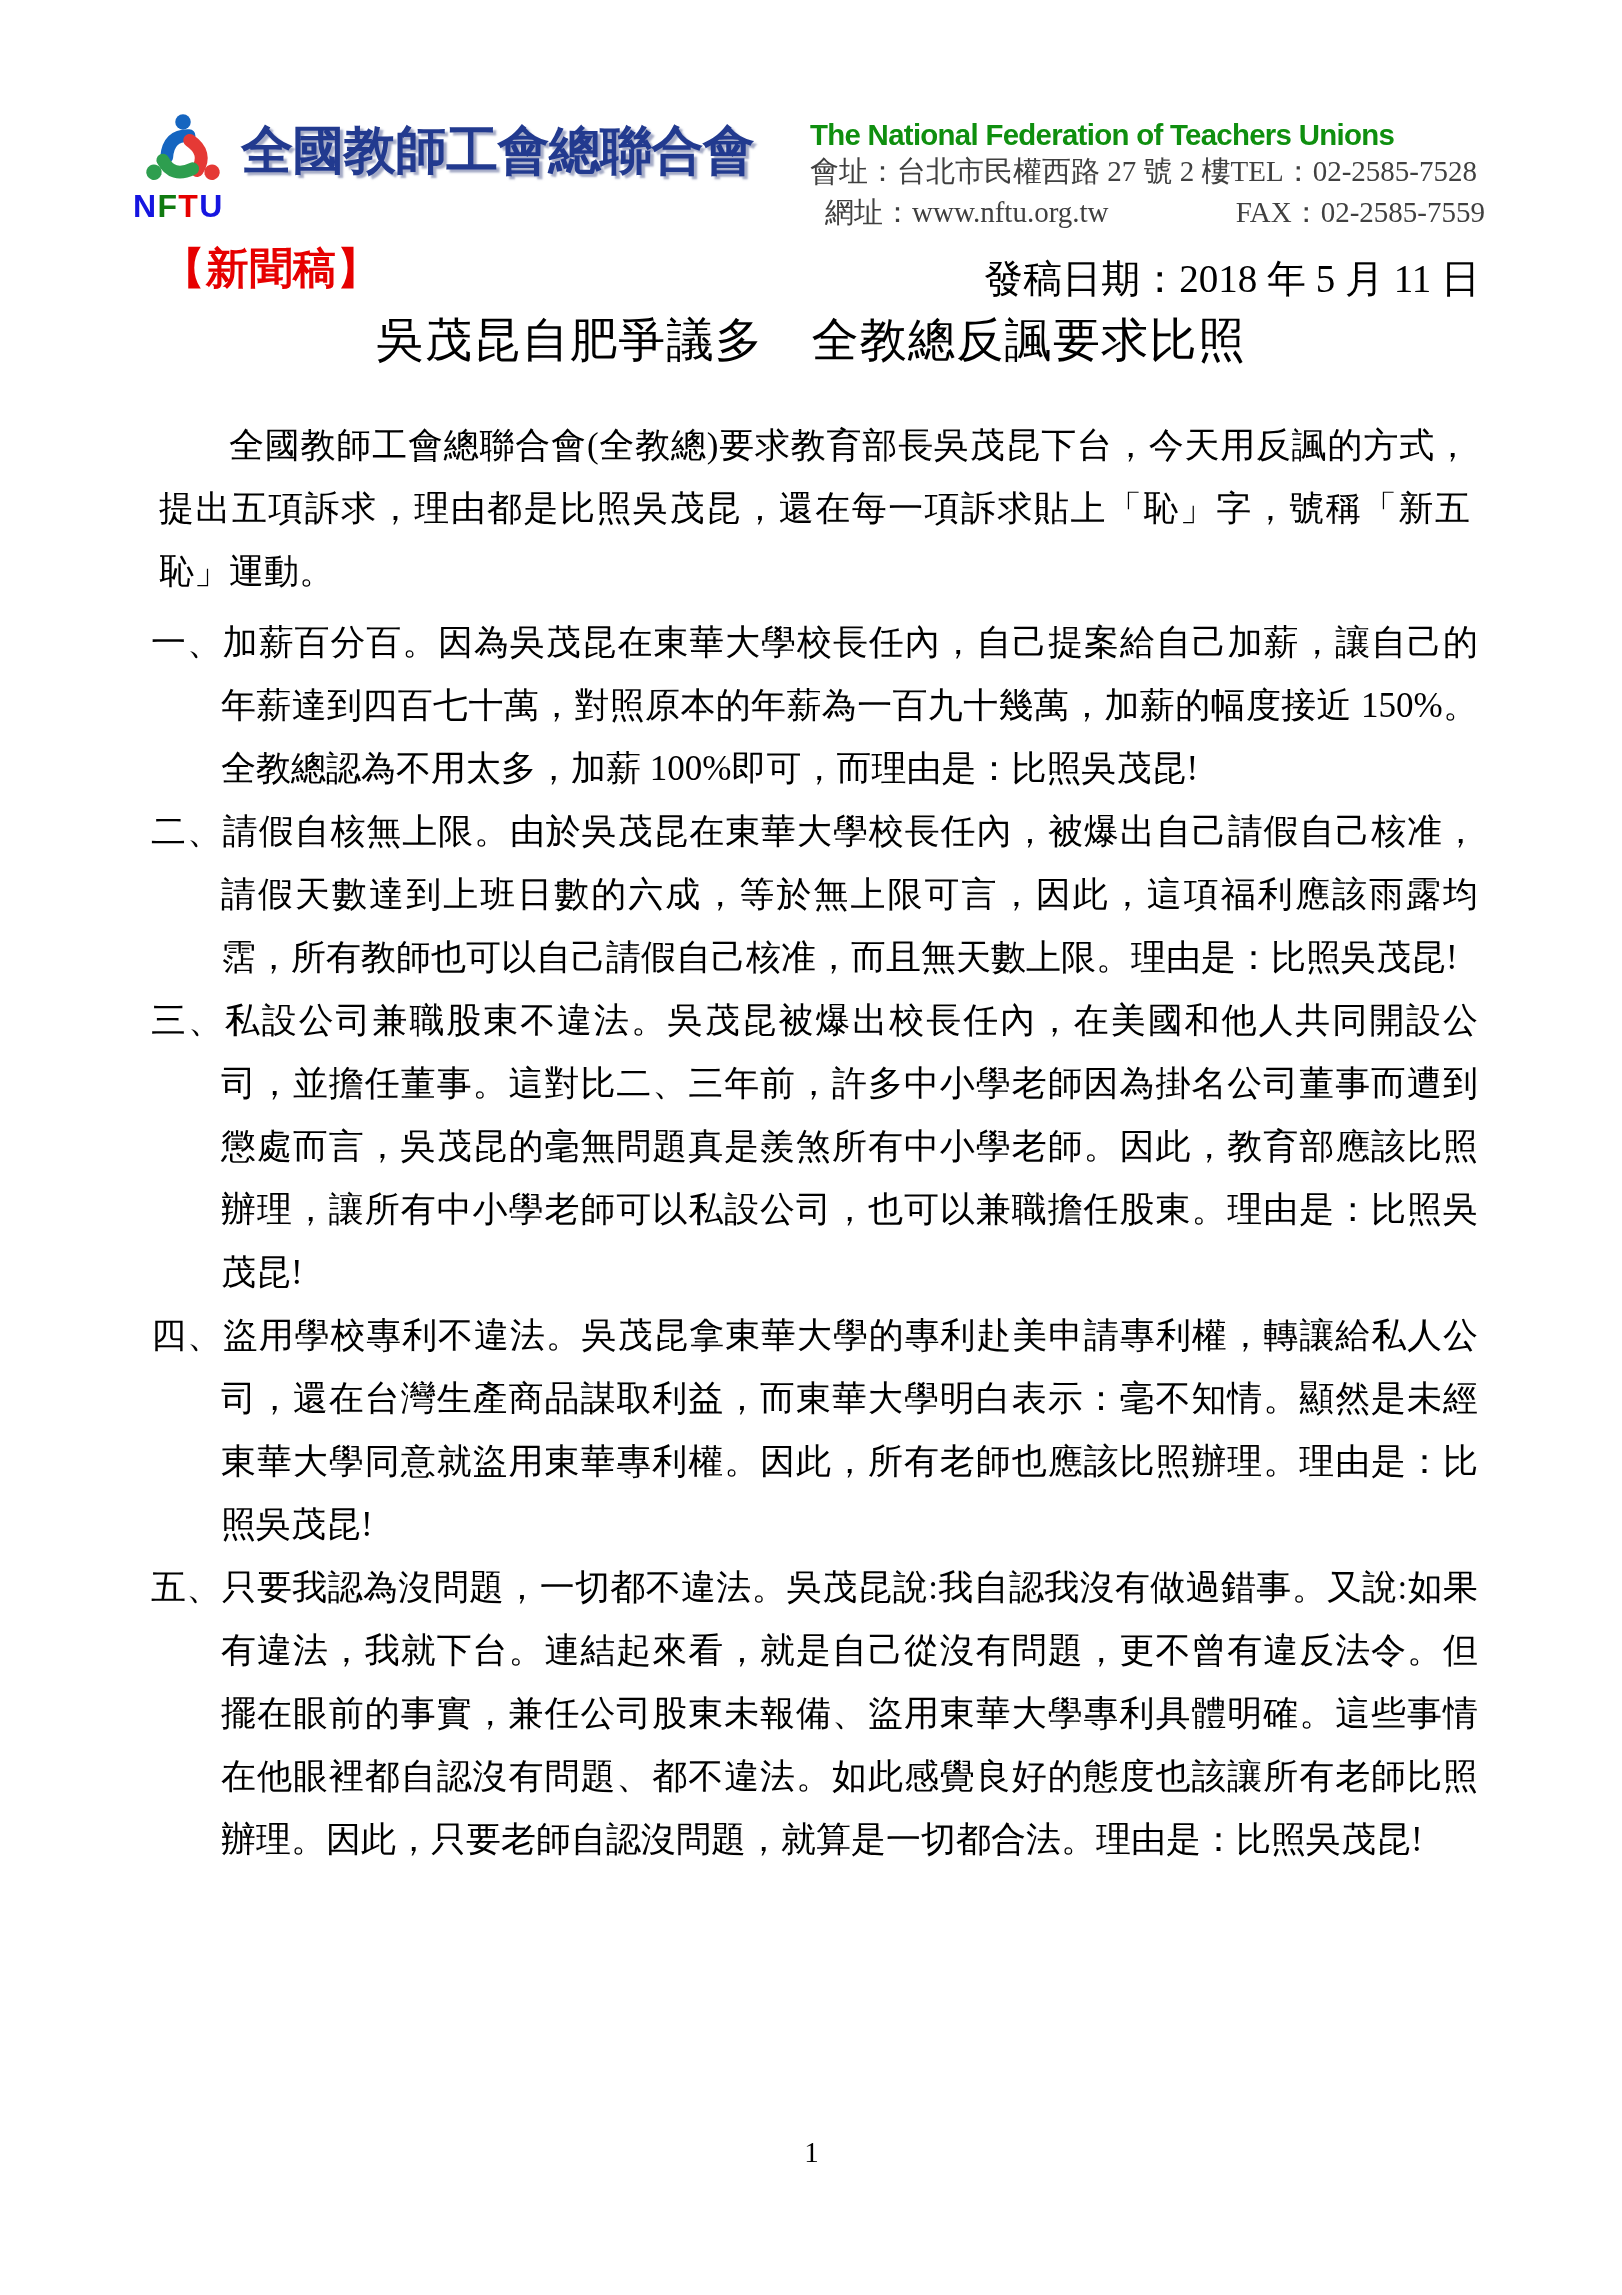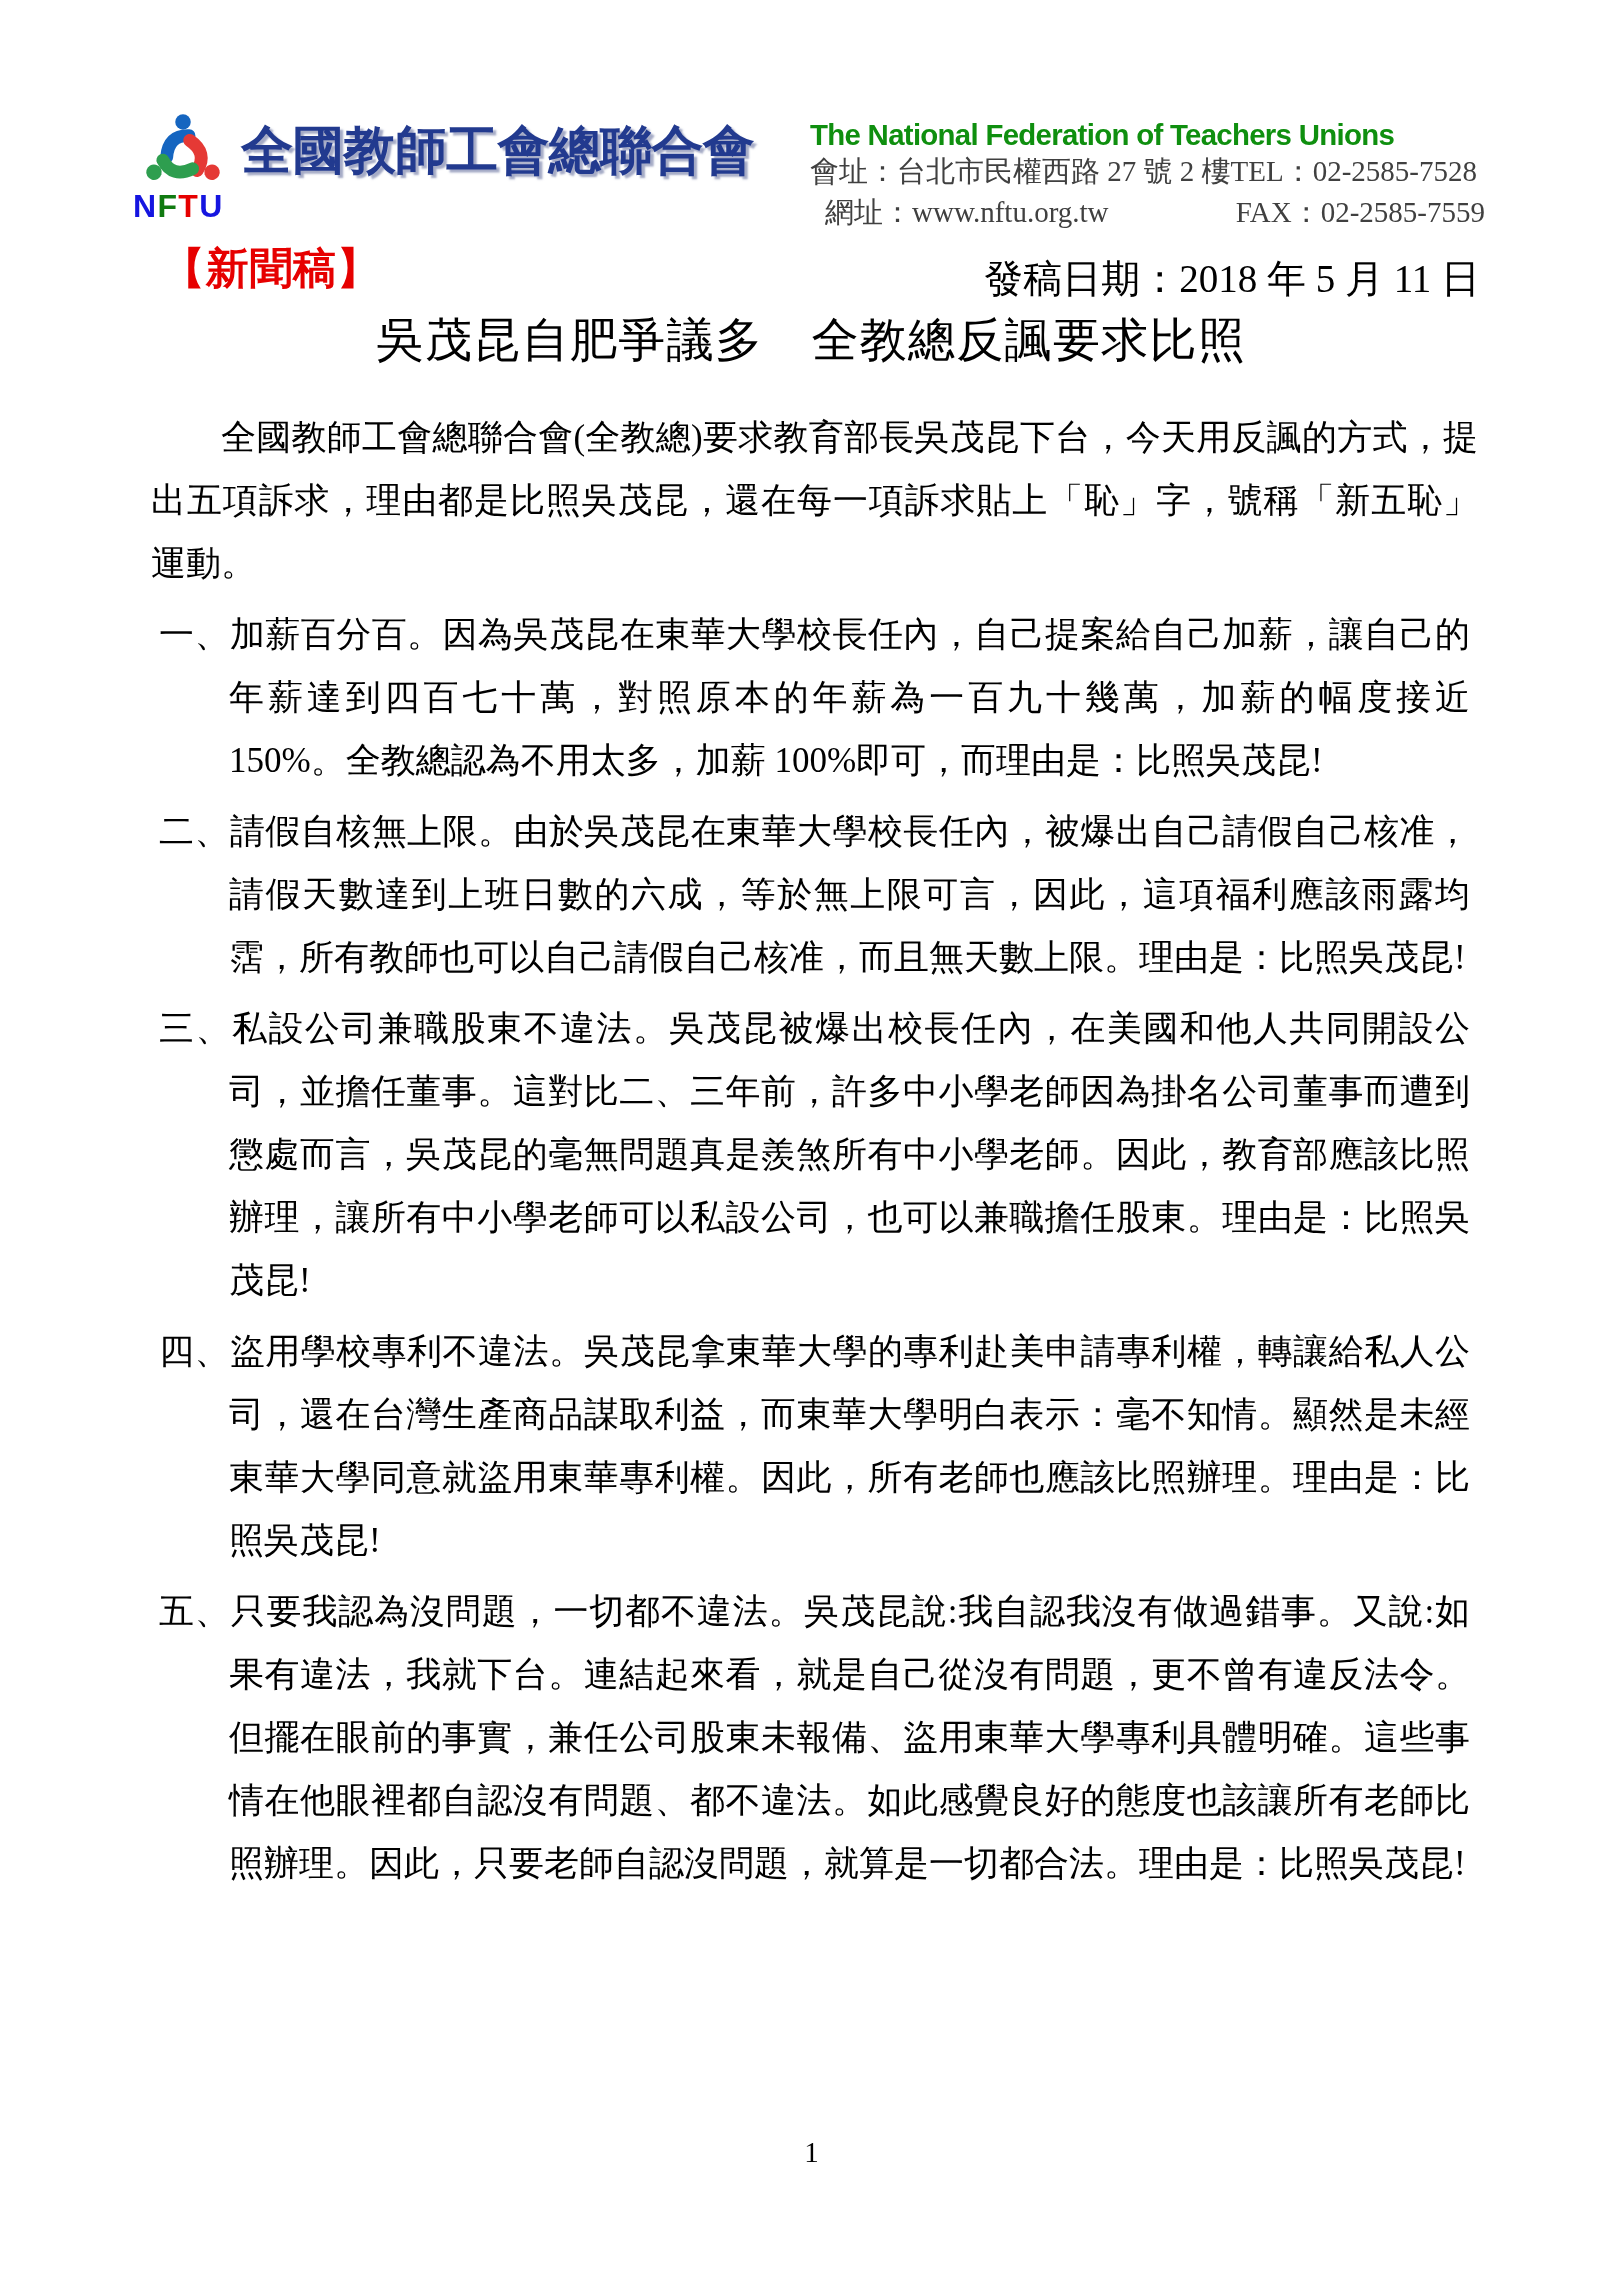"全國教師工會總聯合會(全教總)要求教育部長吳茂昆下台，今天用反諷的方式，提出五項" .para { margin: 0 -> 8px }
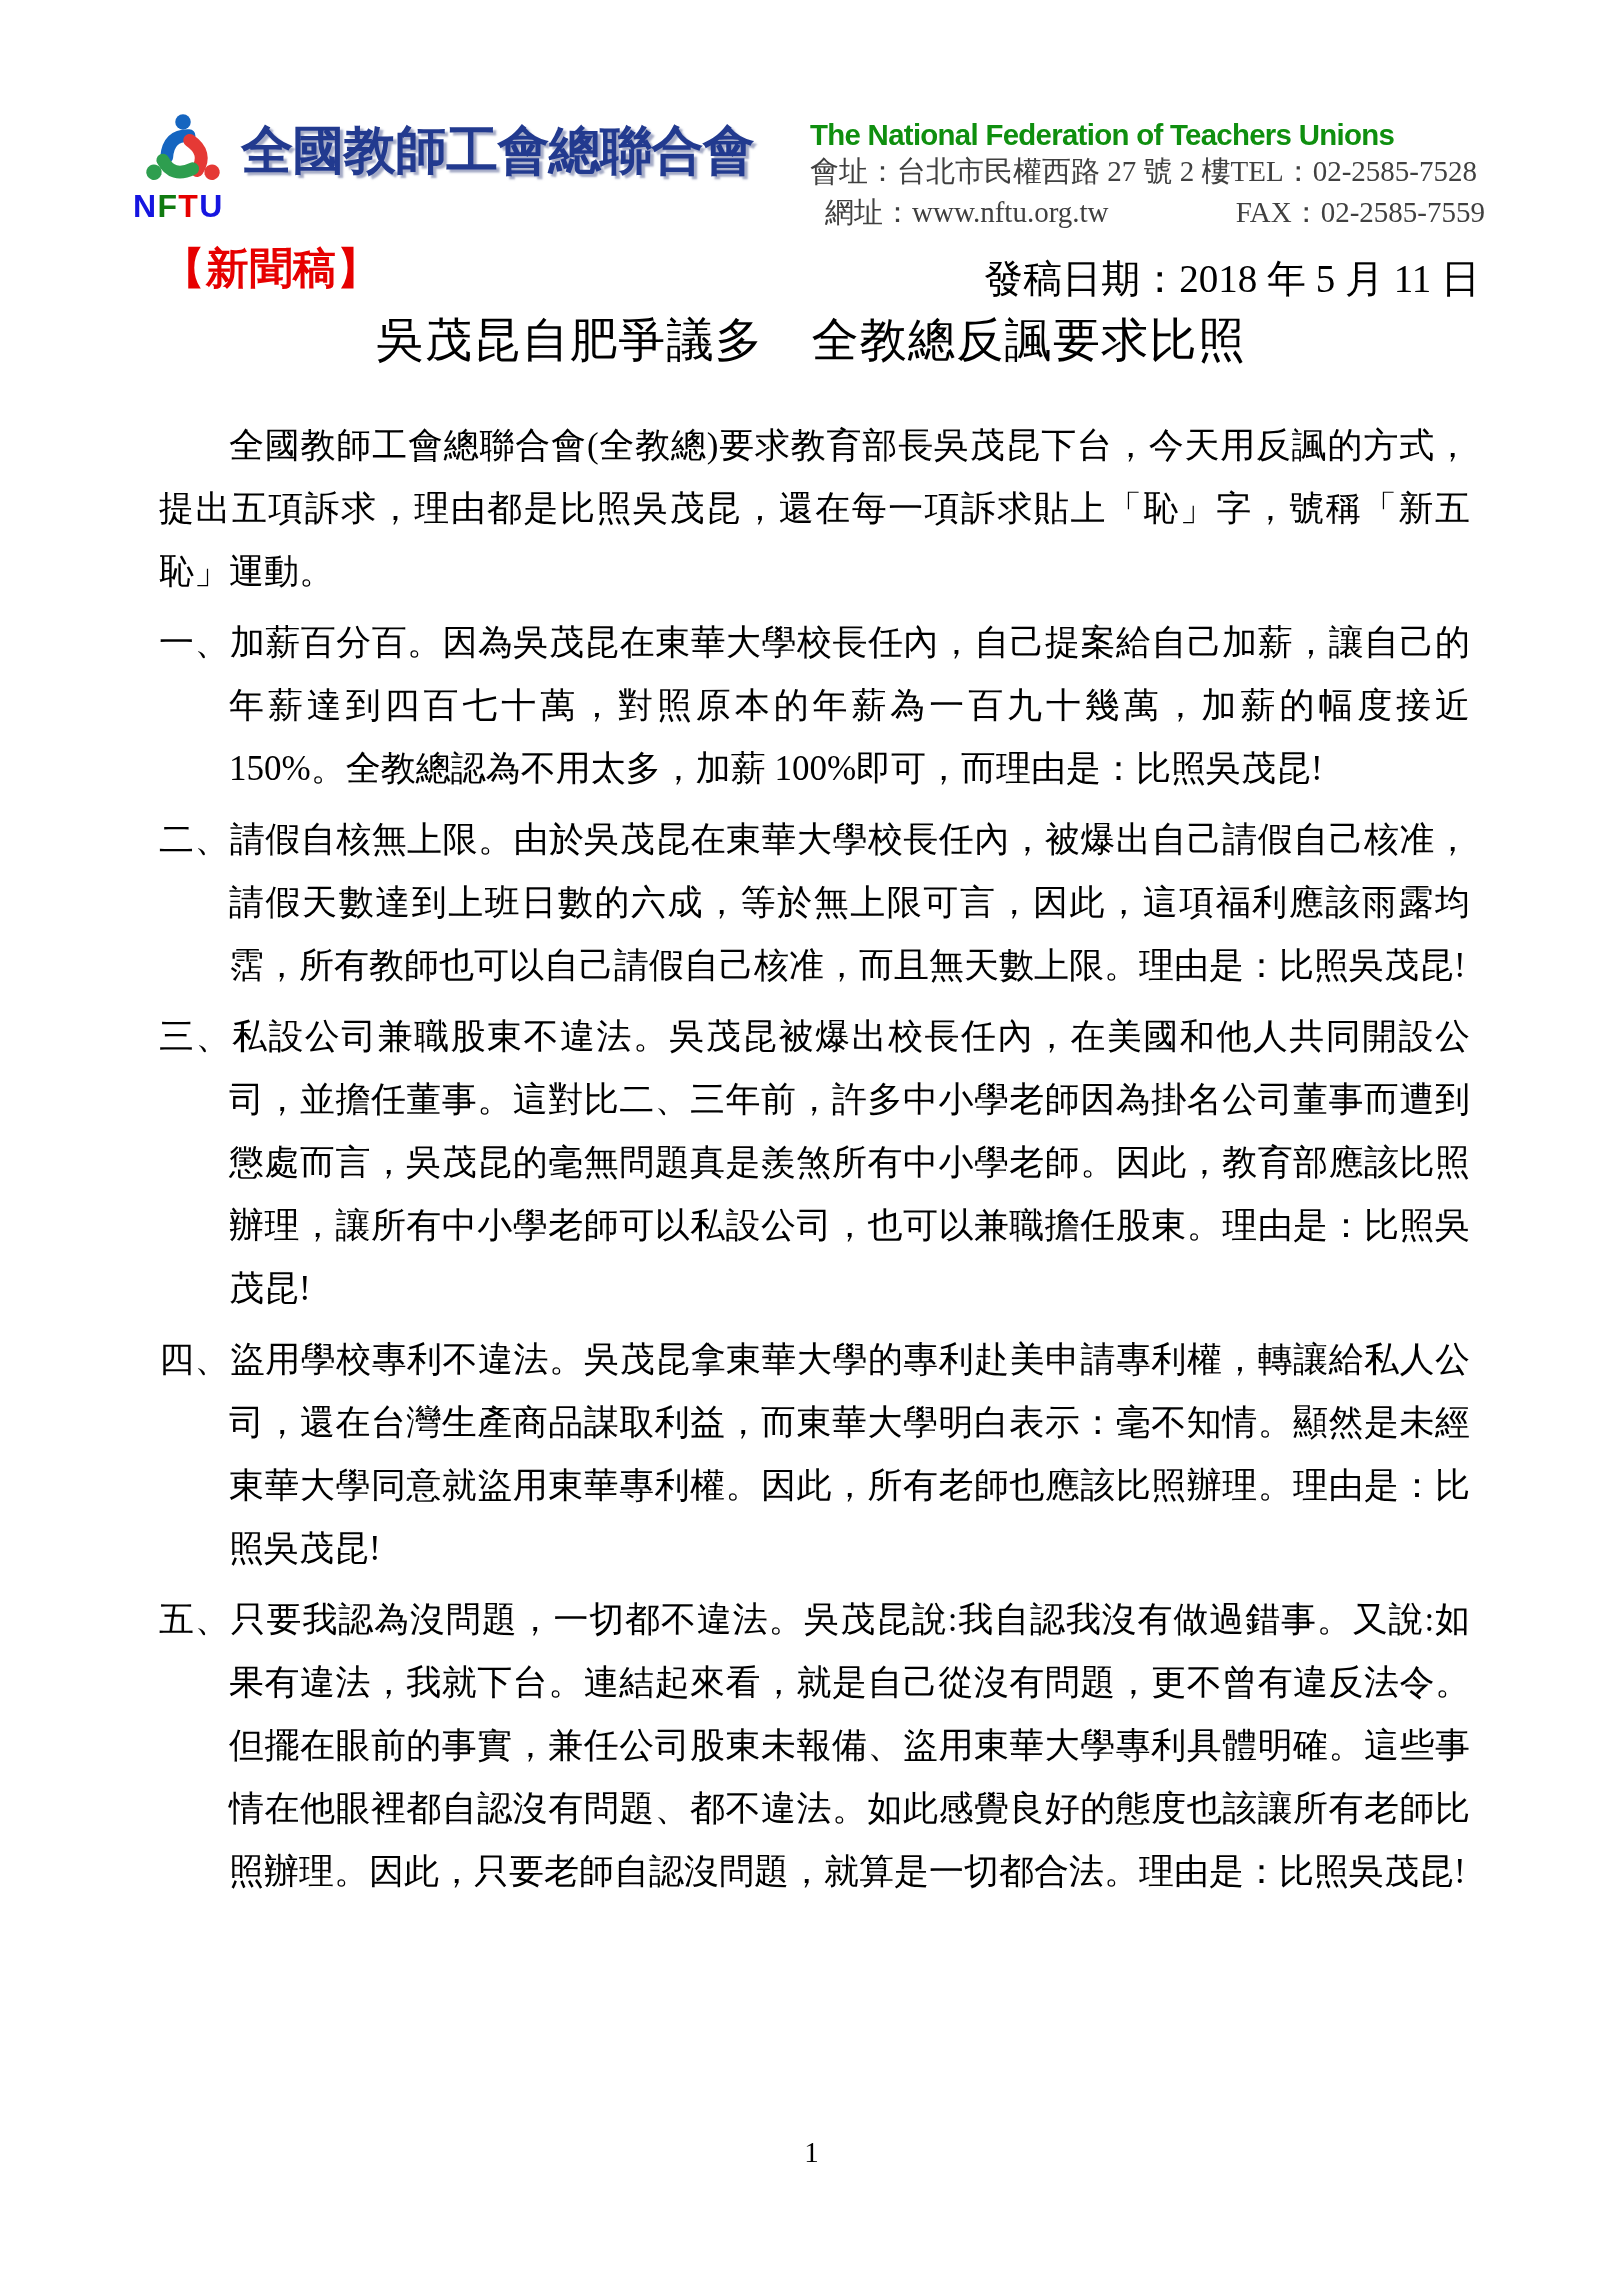"一、加薪百分百。因為吳茂昆在東華大學校長任內，自己提案給自己加薪，讓自己的年薪達" .list-item { margin: 8px -> 0 }
